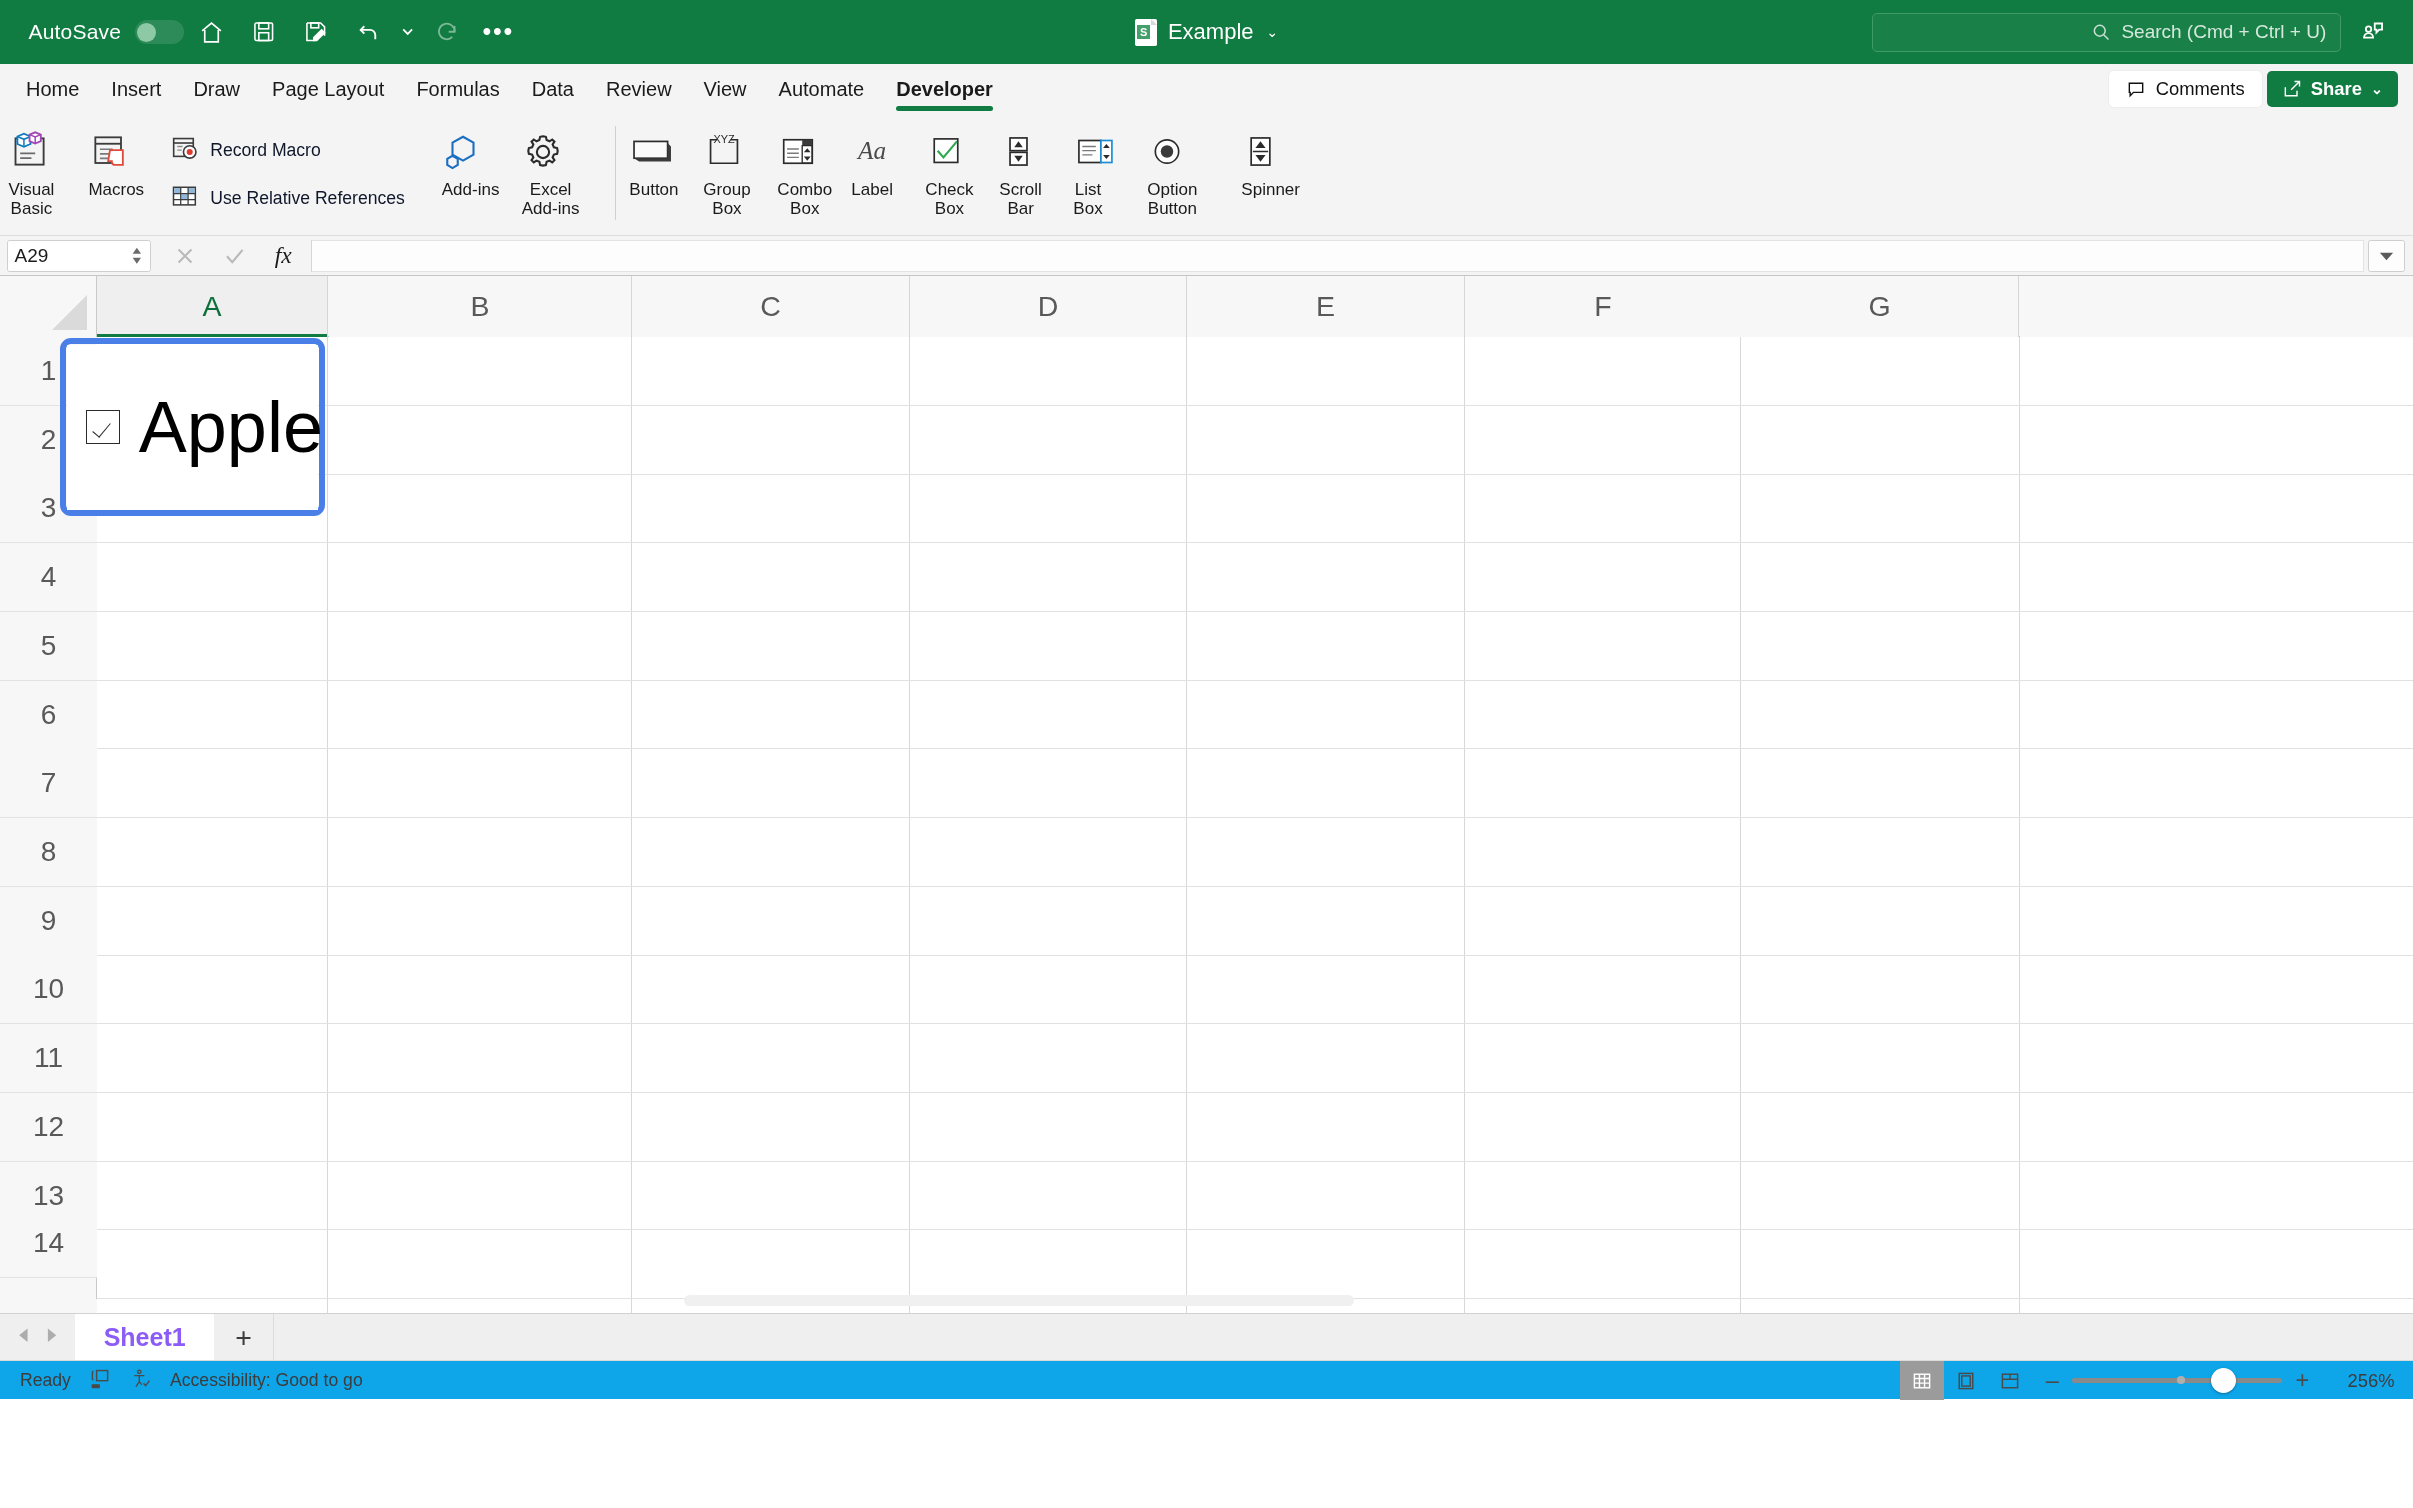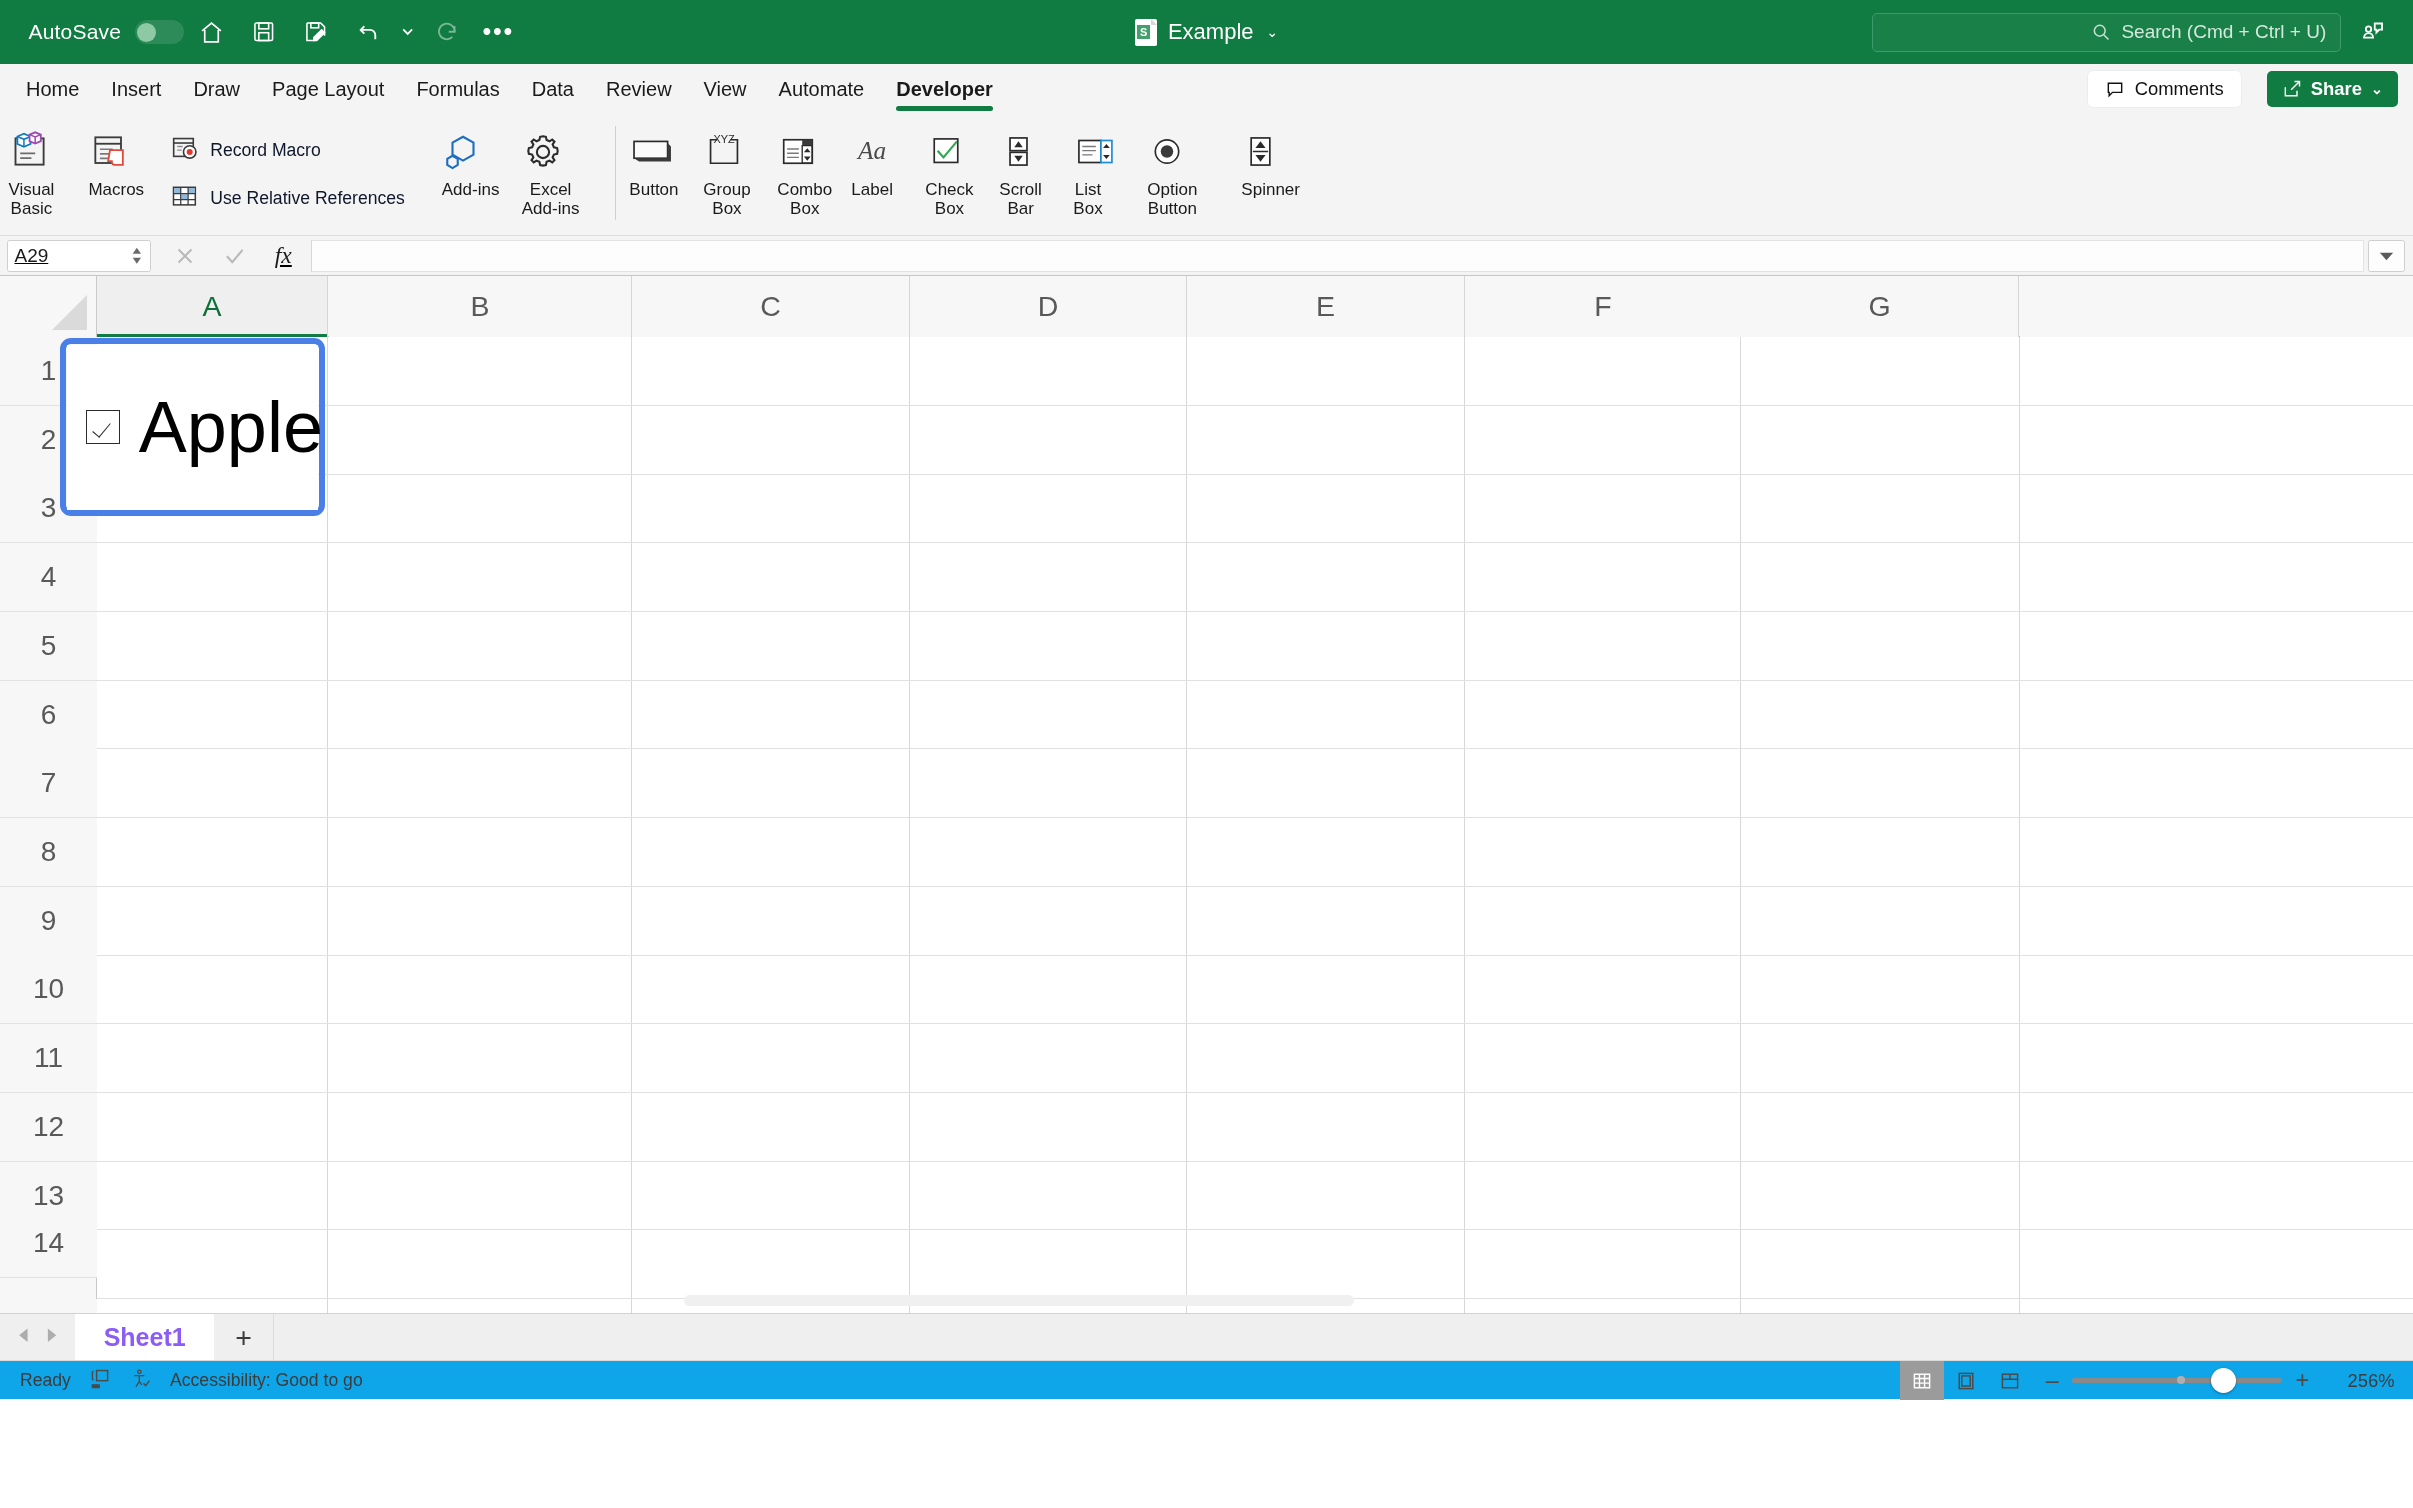"Comments" .rt-right { gap: 26px -> 5px }
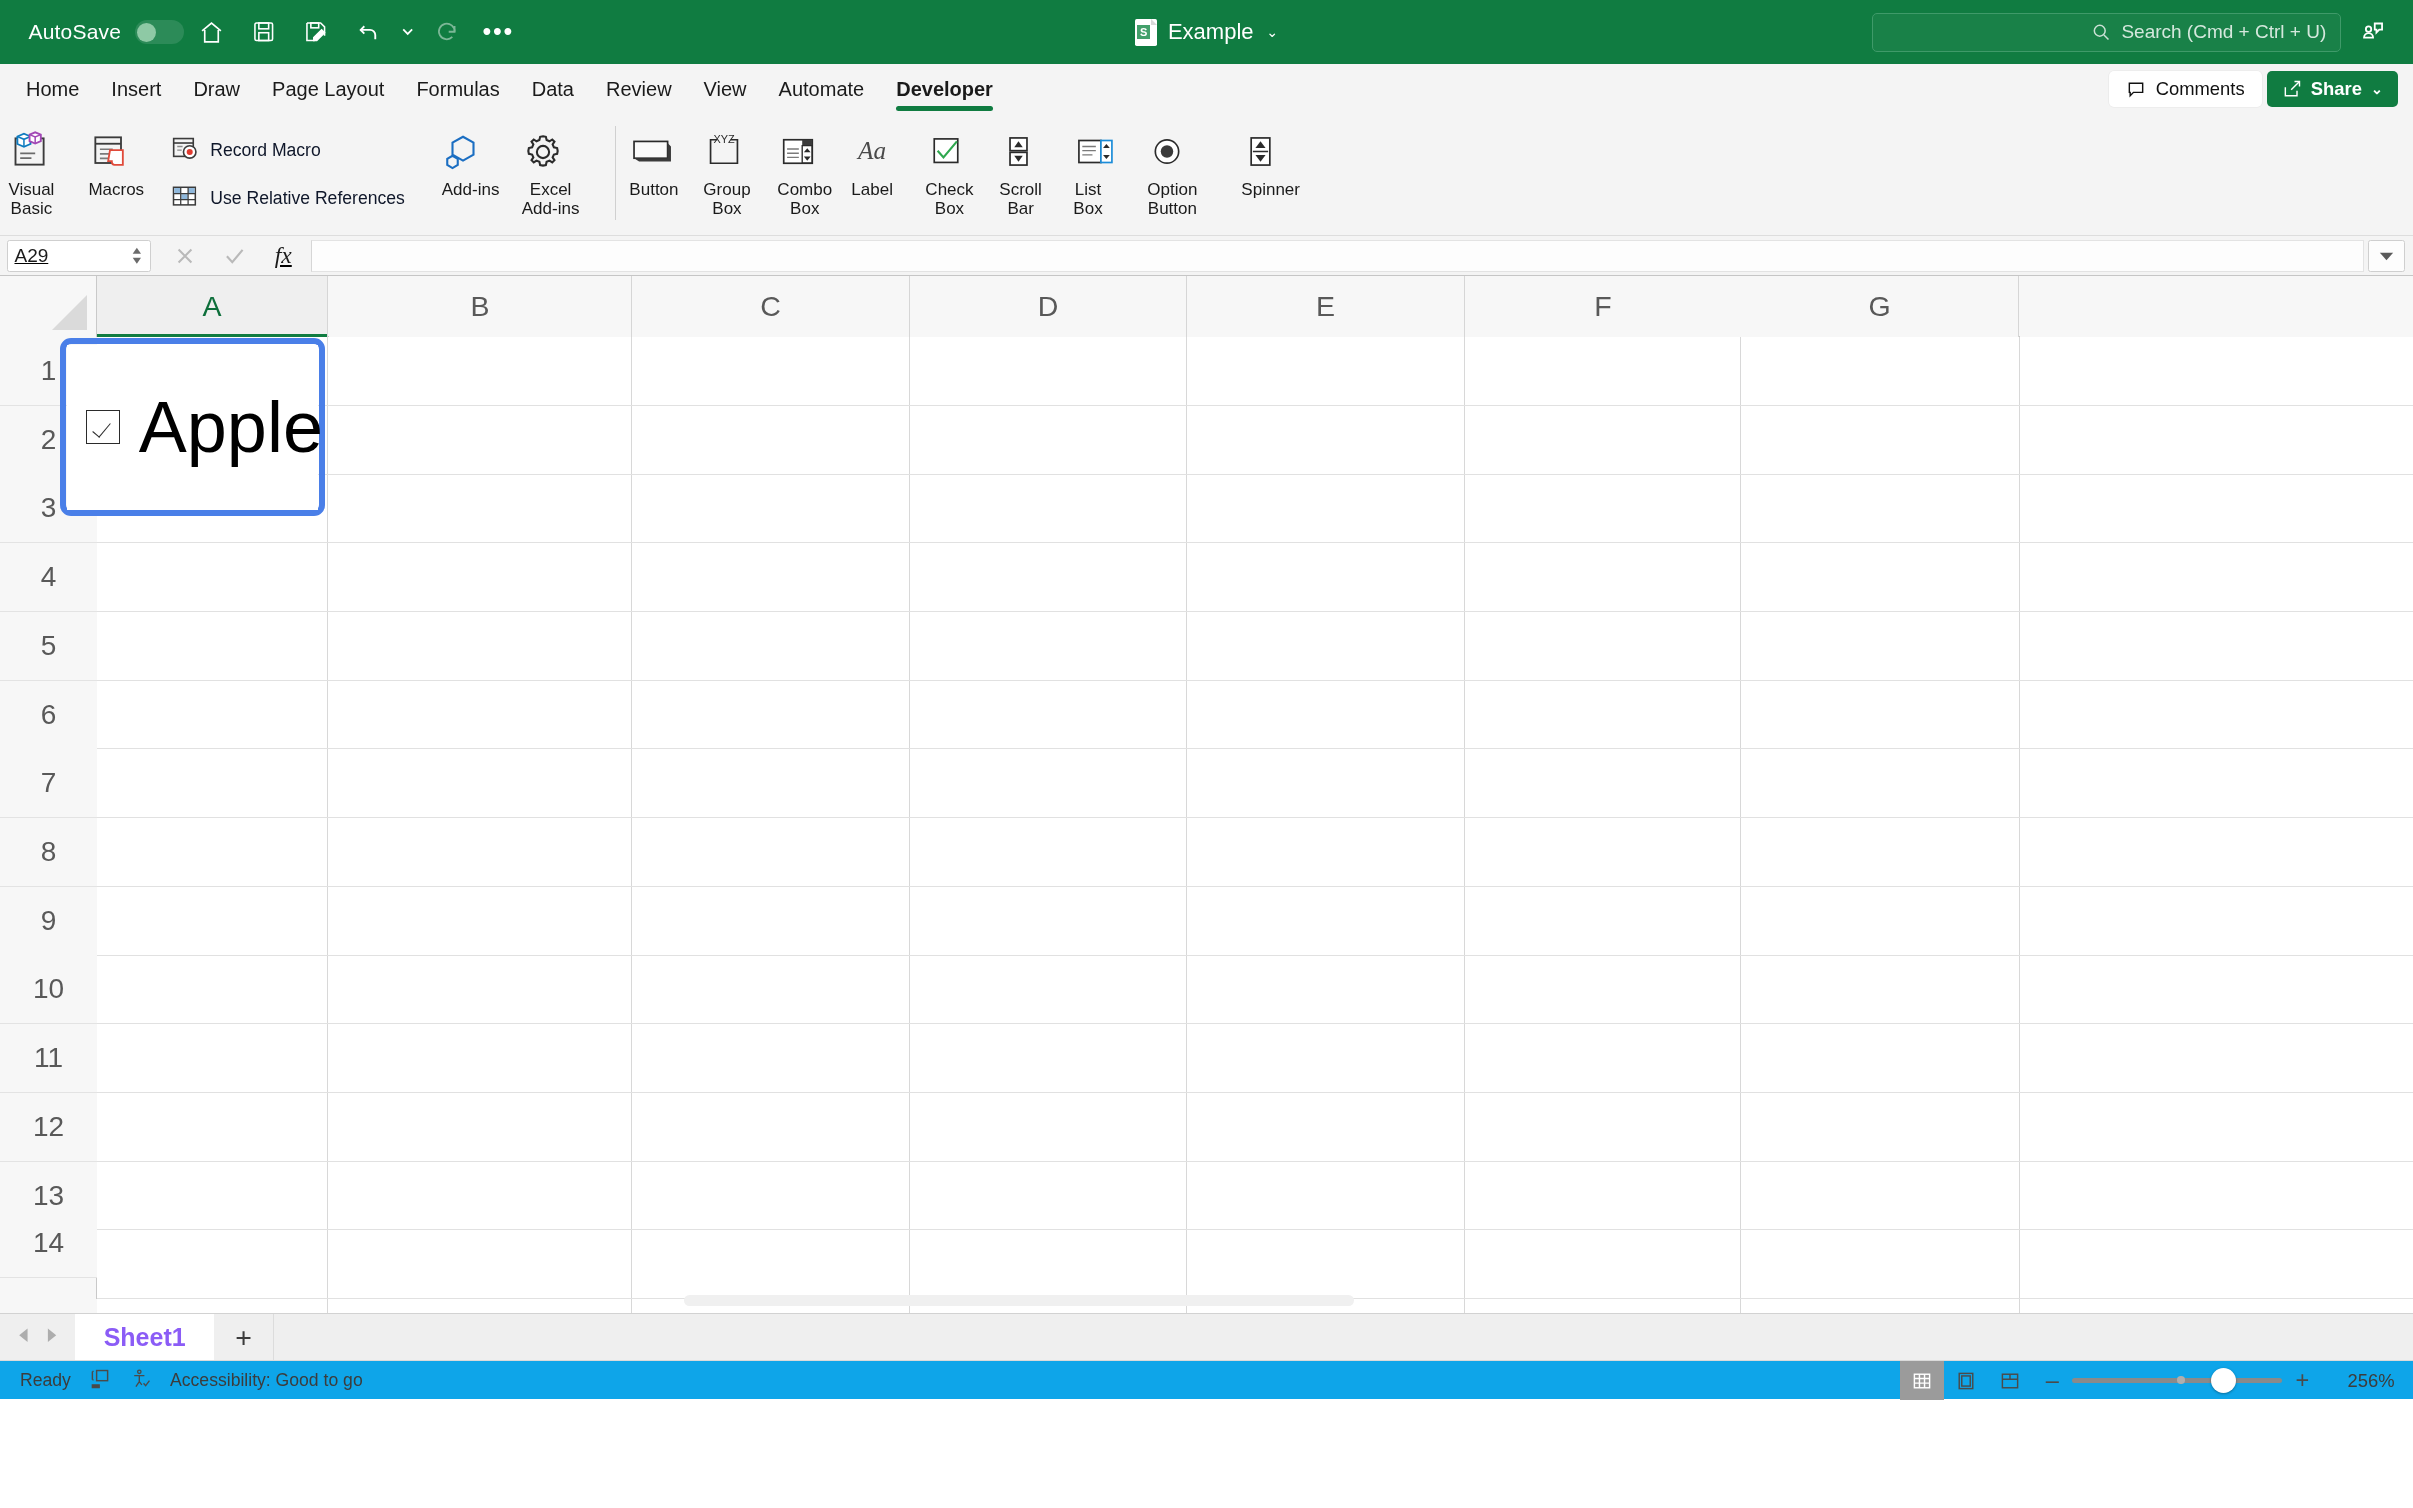"A29" #formulabar { text-decoration: underline -> none }
